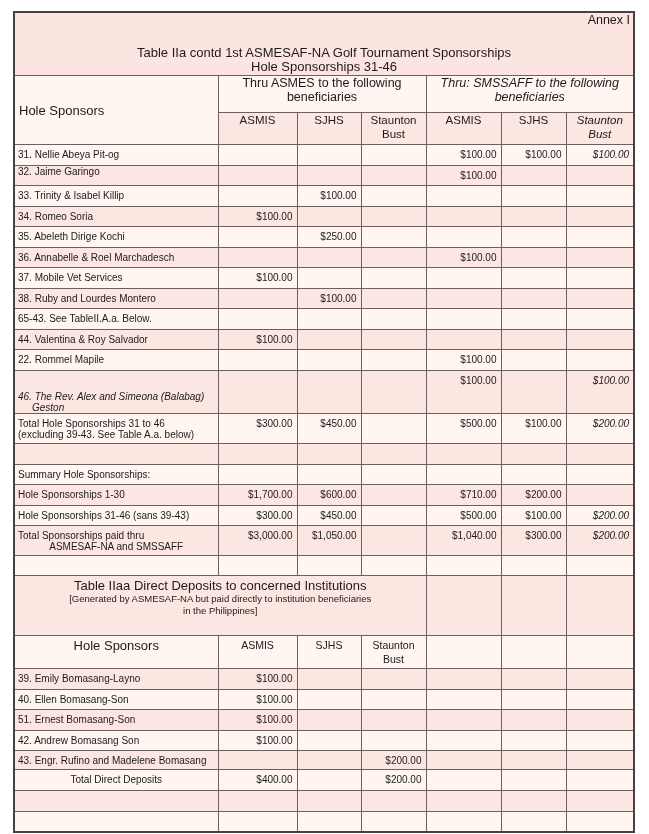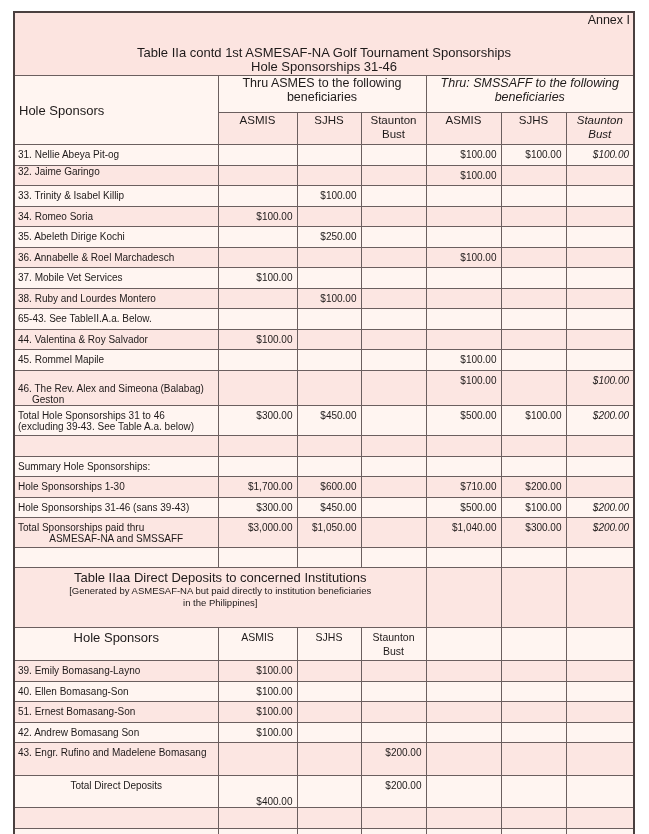"45. Rommel Mapile" span { text: 45 -> 22 }
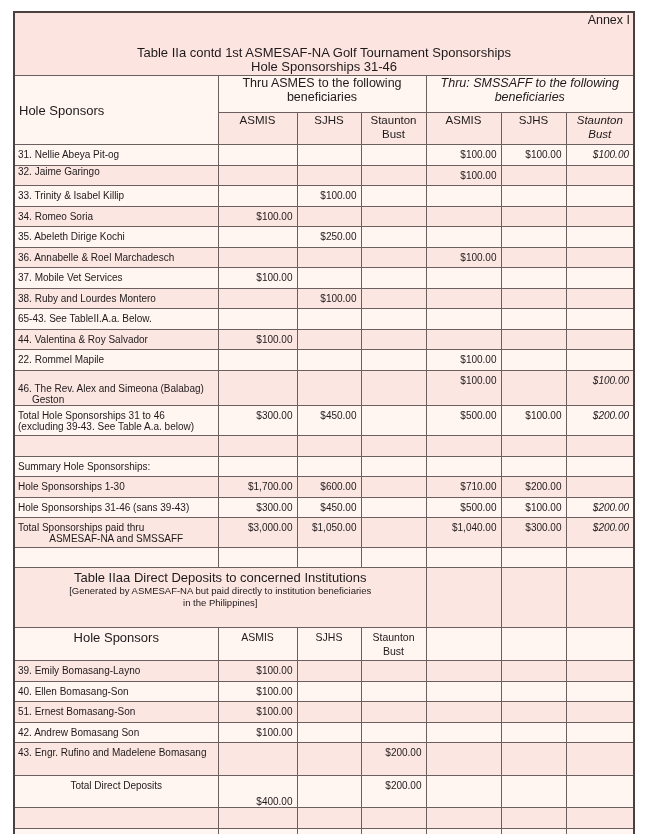"46. The Rev. Alex and" td.left-thick { font-style: none -> italic; padding-top: 12px -> 20px }
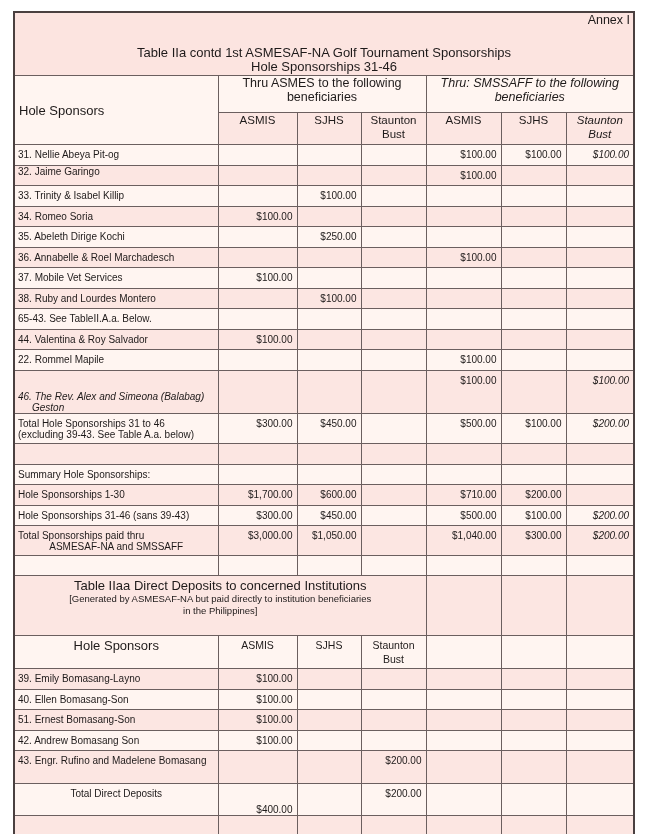"43. Engr. Rufino and Madelene" tr.alt { height: 33px -> 19px }
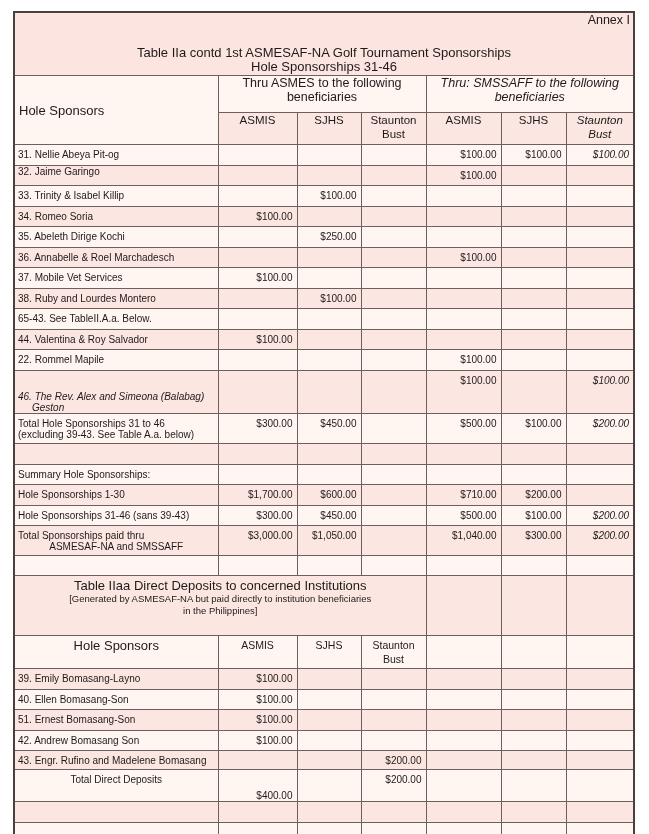"$400.00" td.num { padding-top: 20px -> 4px }
